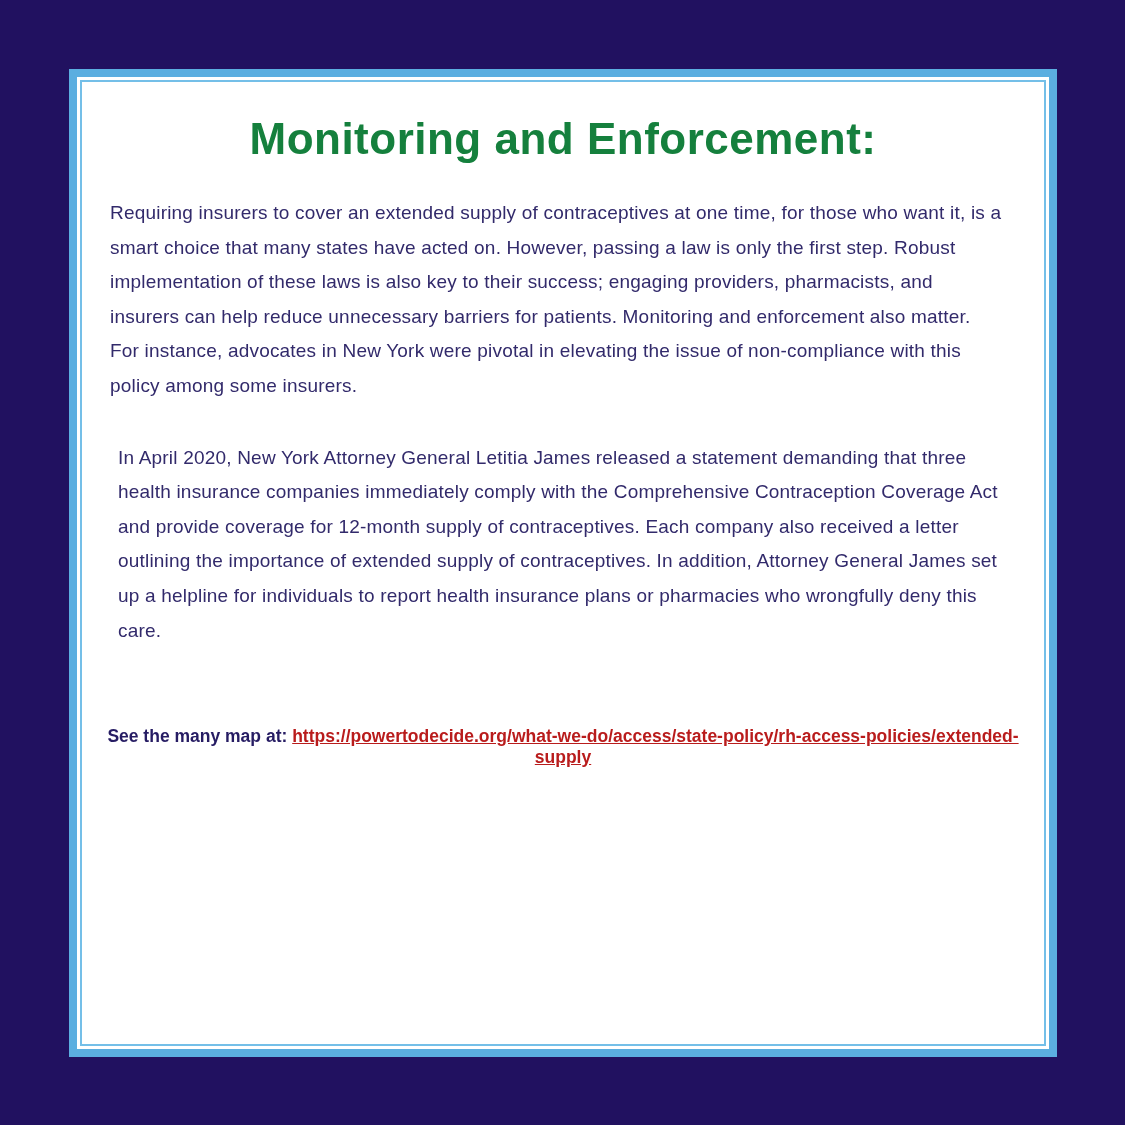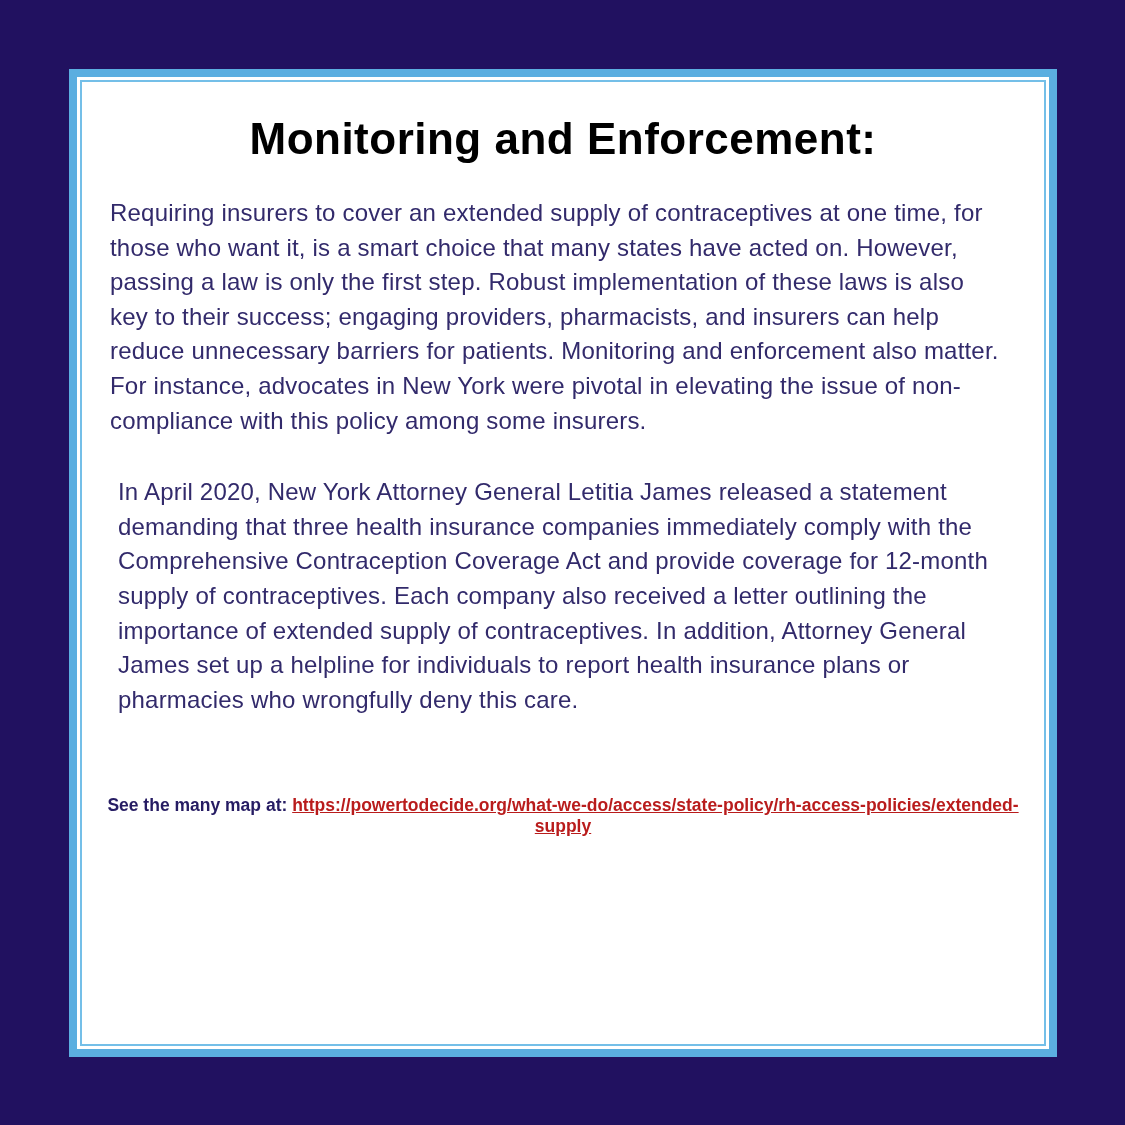"Monitoring and Enforcement:" .title { color: #000000 -> #15803d }
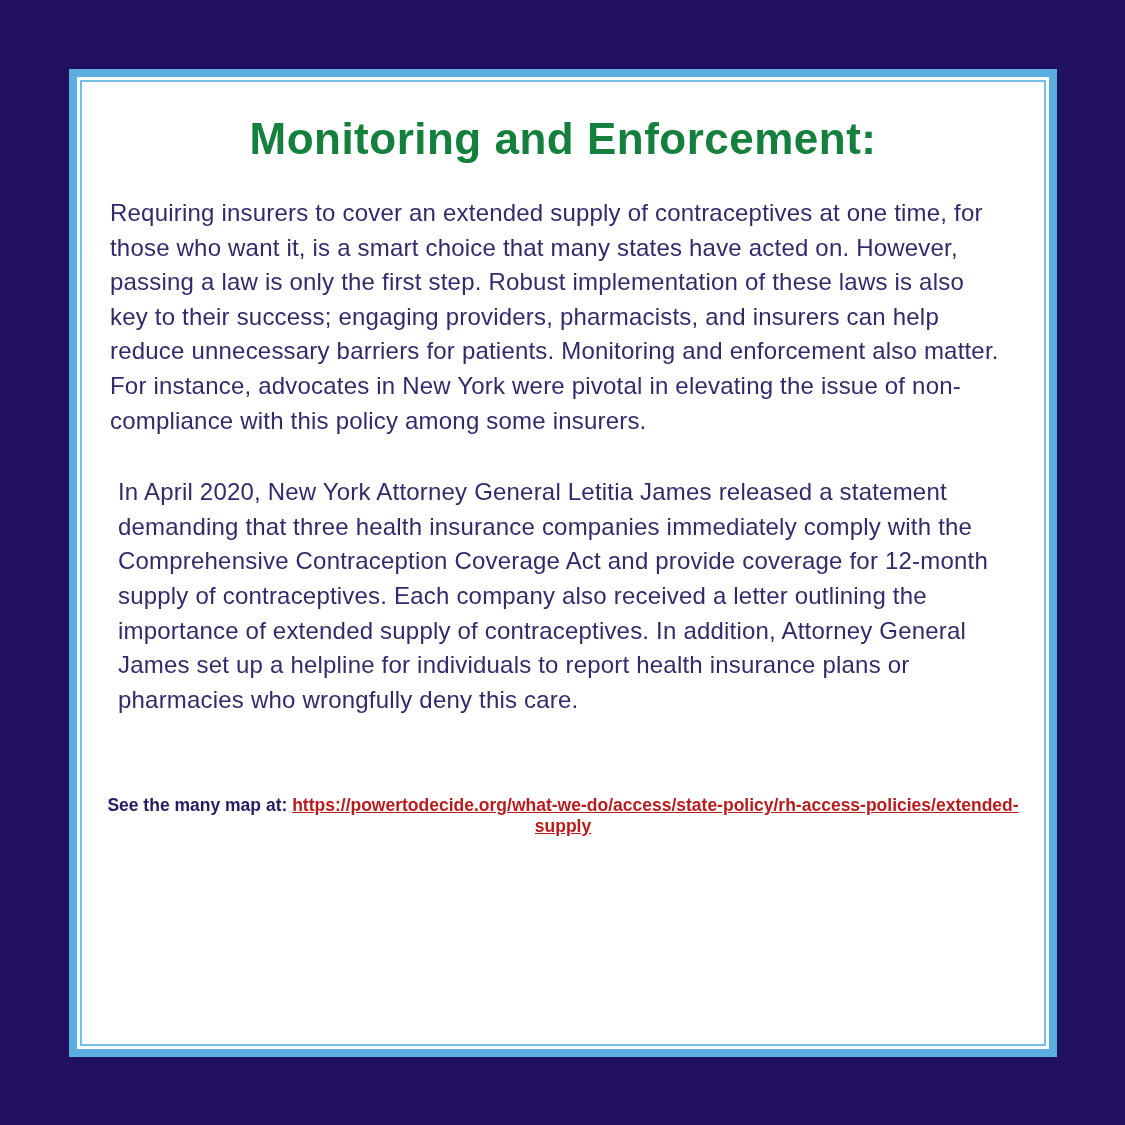"Requiring insurers to cover an" .body-text { font-size: 24px -> 19px }
